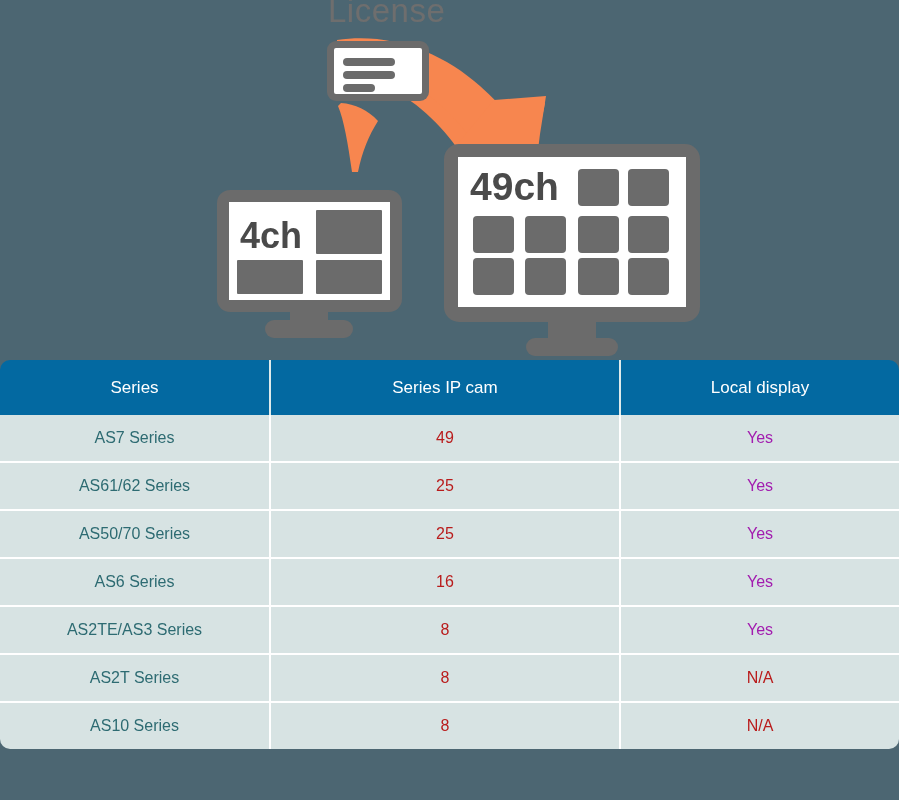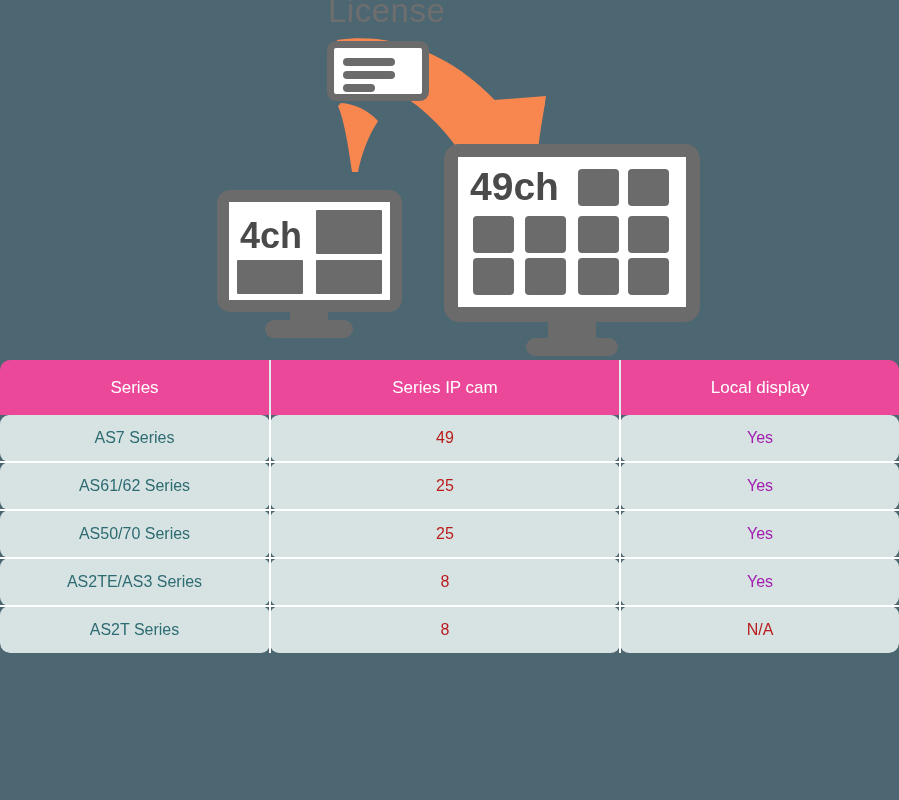"Series" #spec-table thead th { background: #ec4899 -> #0369a1 }
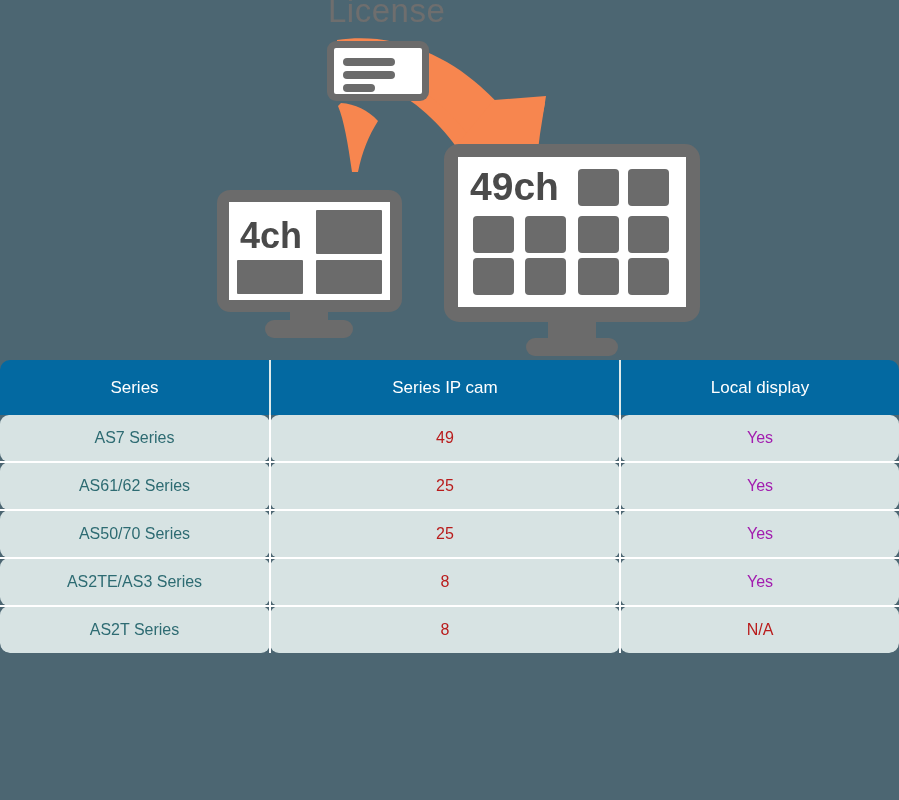"AS7 Series" #spec-table tbody td { border-radius: 9px -> none }
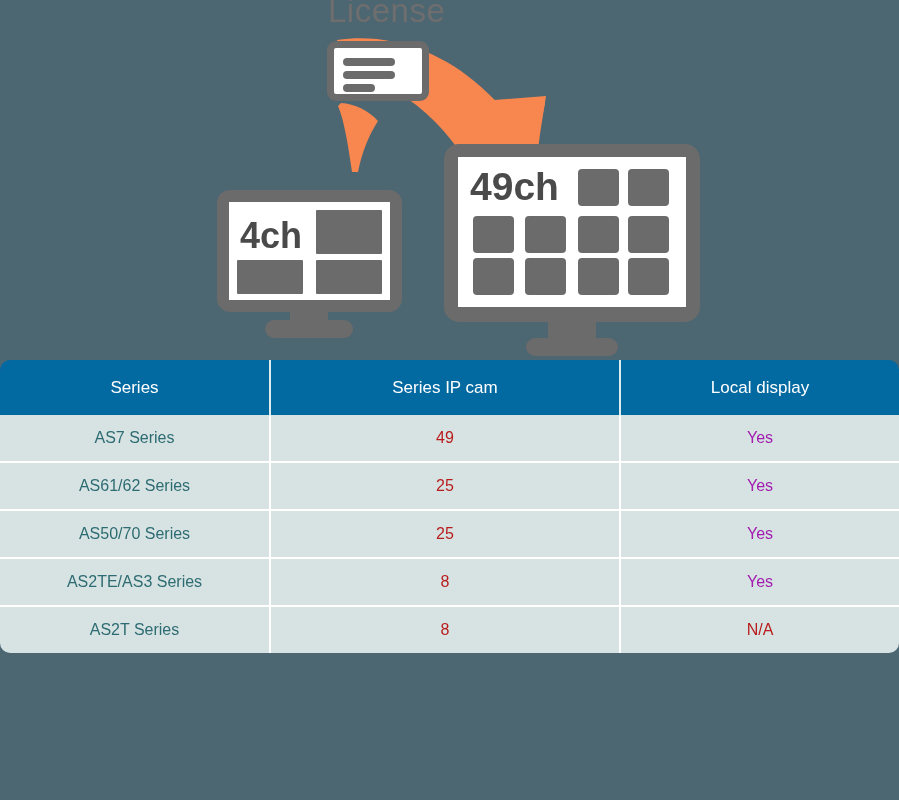"AS6 Series" tr { html: none -> <tr> <td>AS6 Series</td> <td>16</td> <td>Yes</td> </tr> }
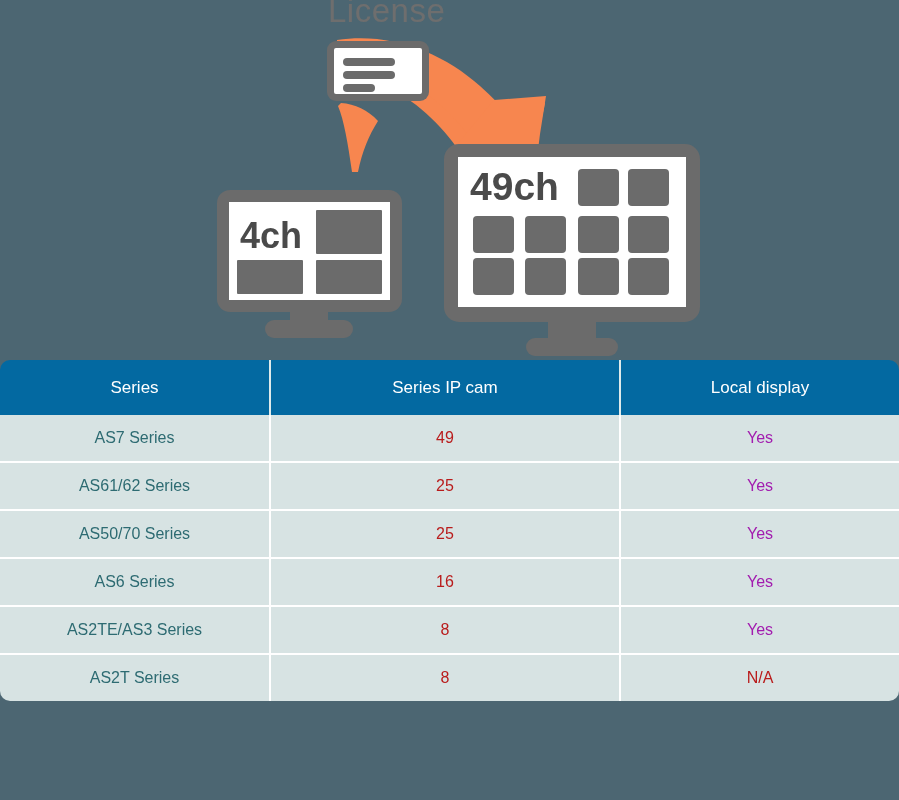"AS10 Series" tr { html: none -> <tr> <td>AS10 Series</td> <td>8</td> <td>N/A</td> </tr> }
